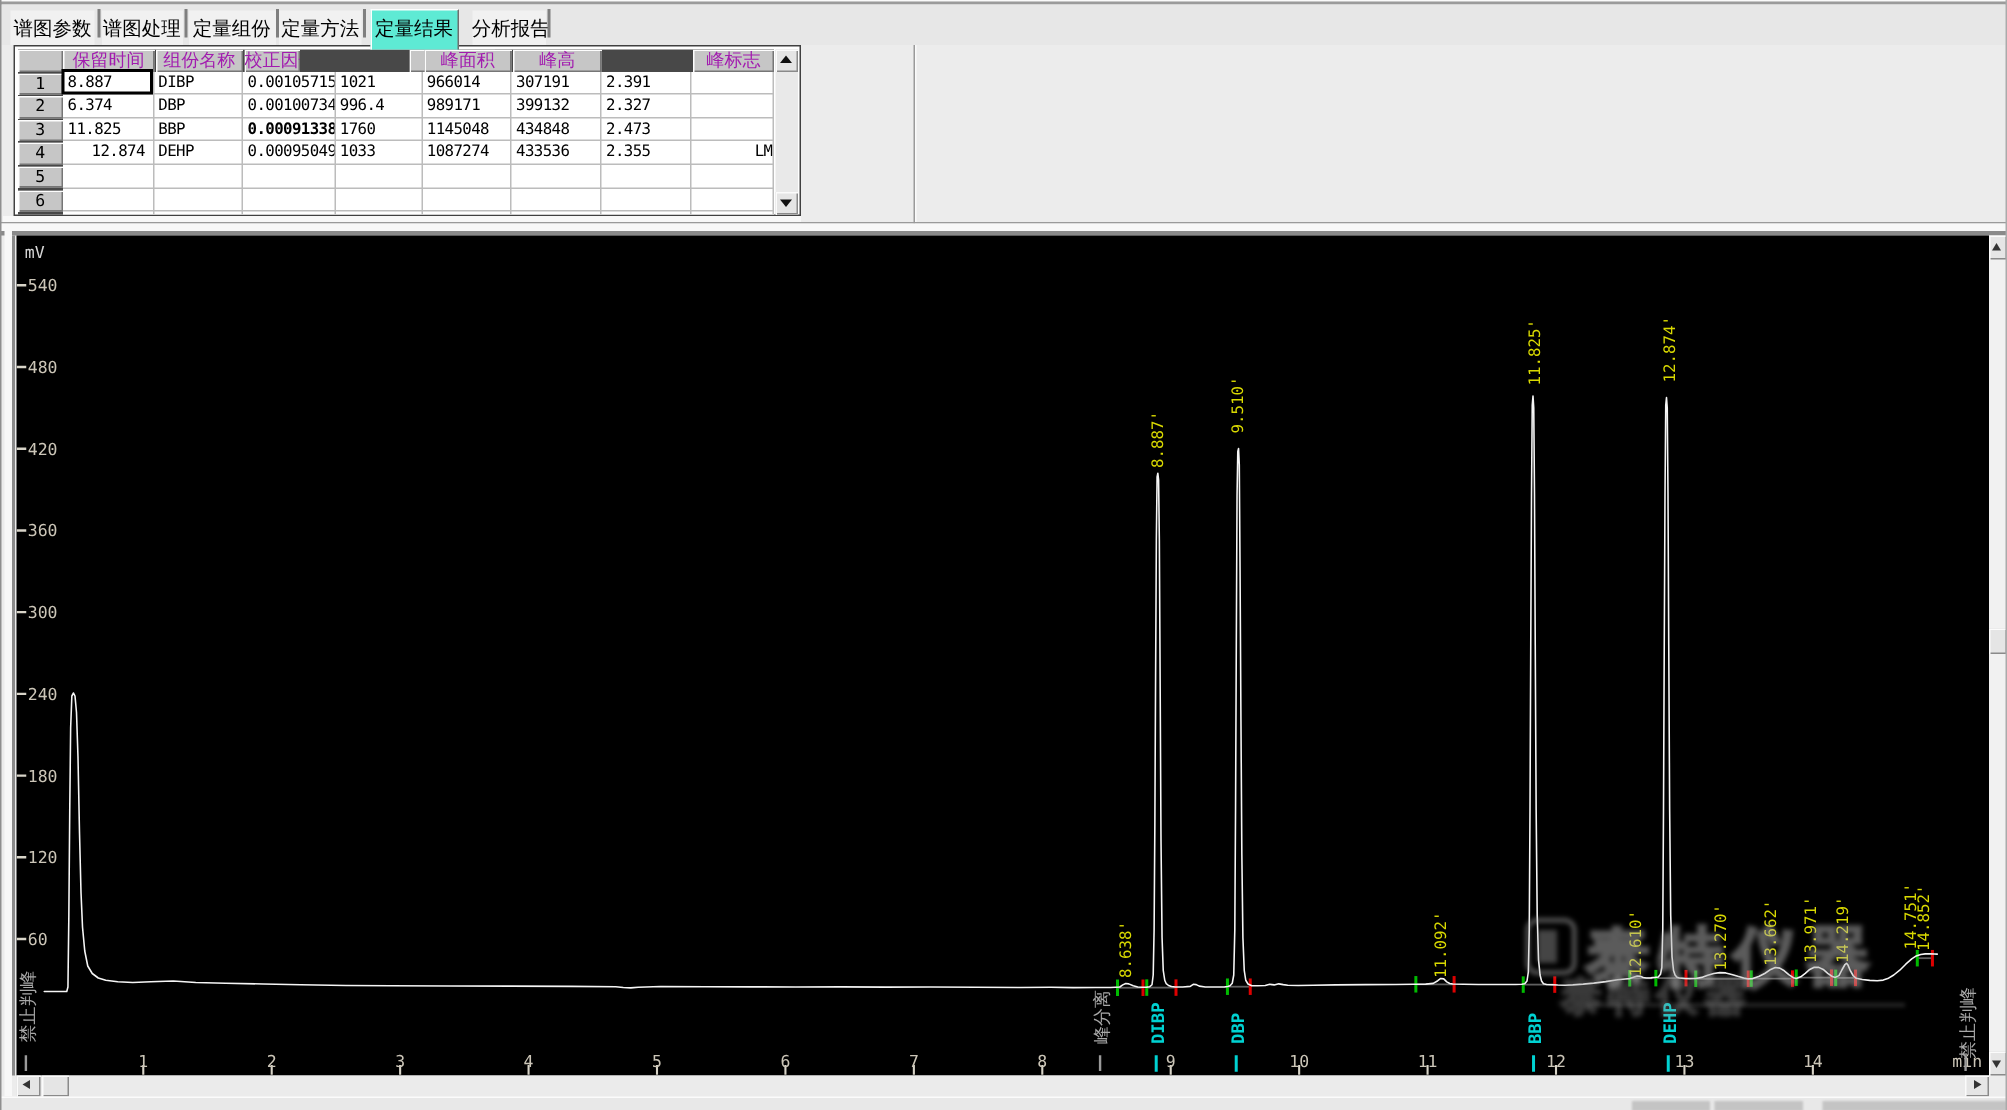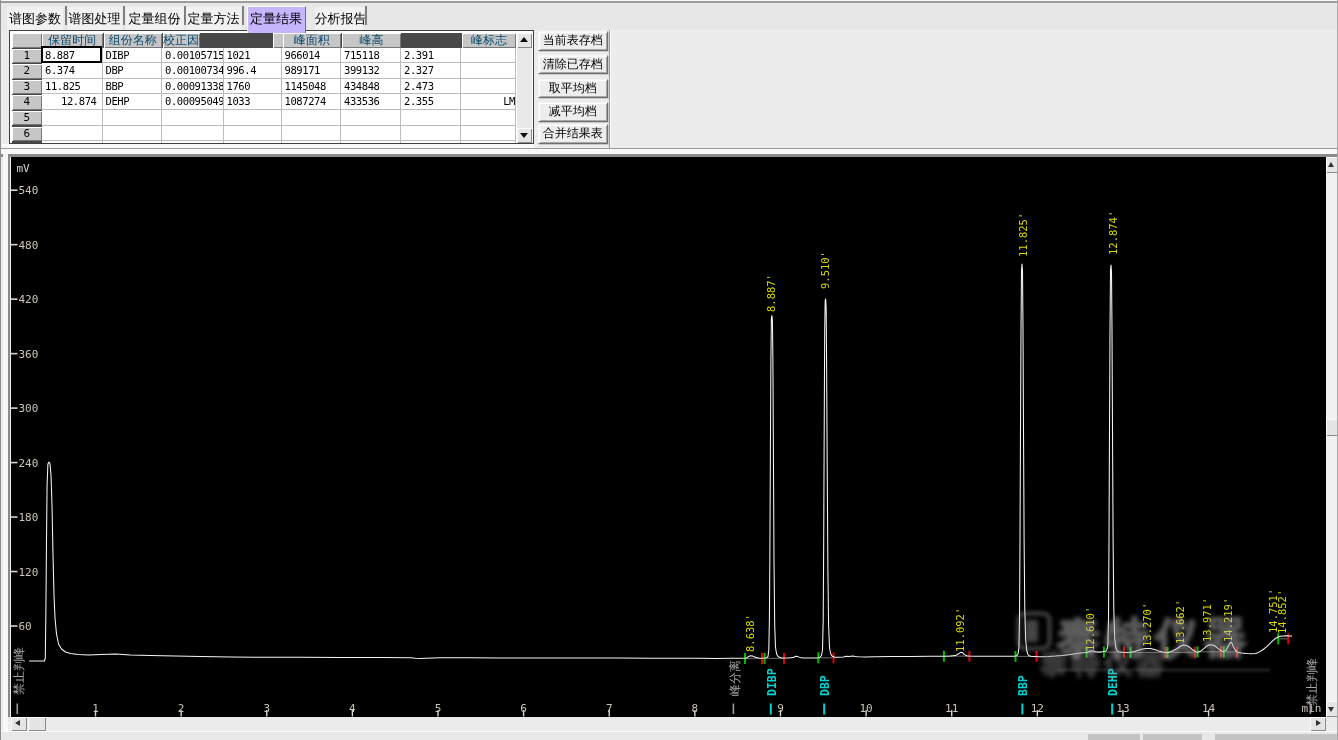"定量结果" .tab.active { background: #c4b5fd -> #5eead4 }
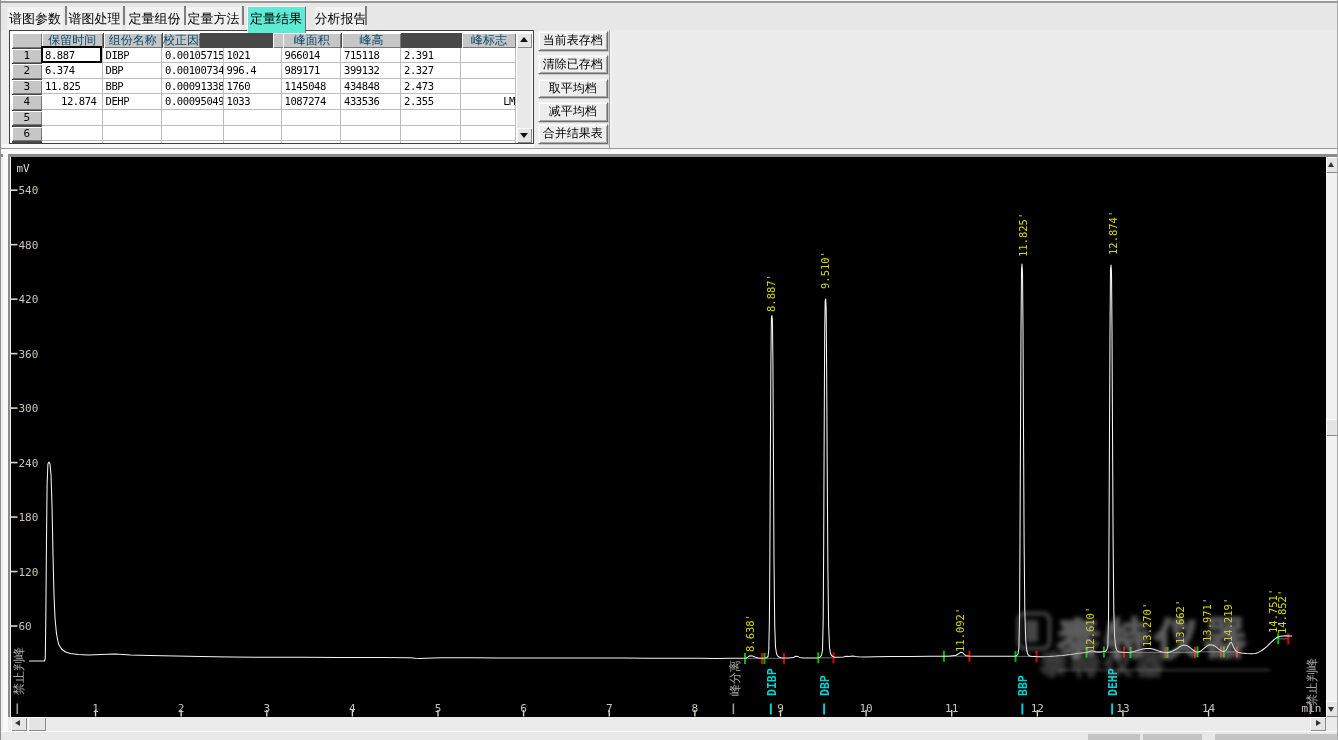"保留时间" .hcell { color: #0c4a6e -> #a21caf }
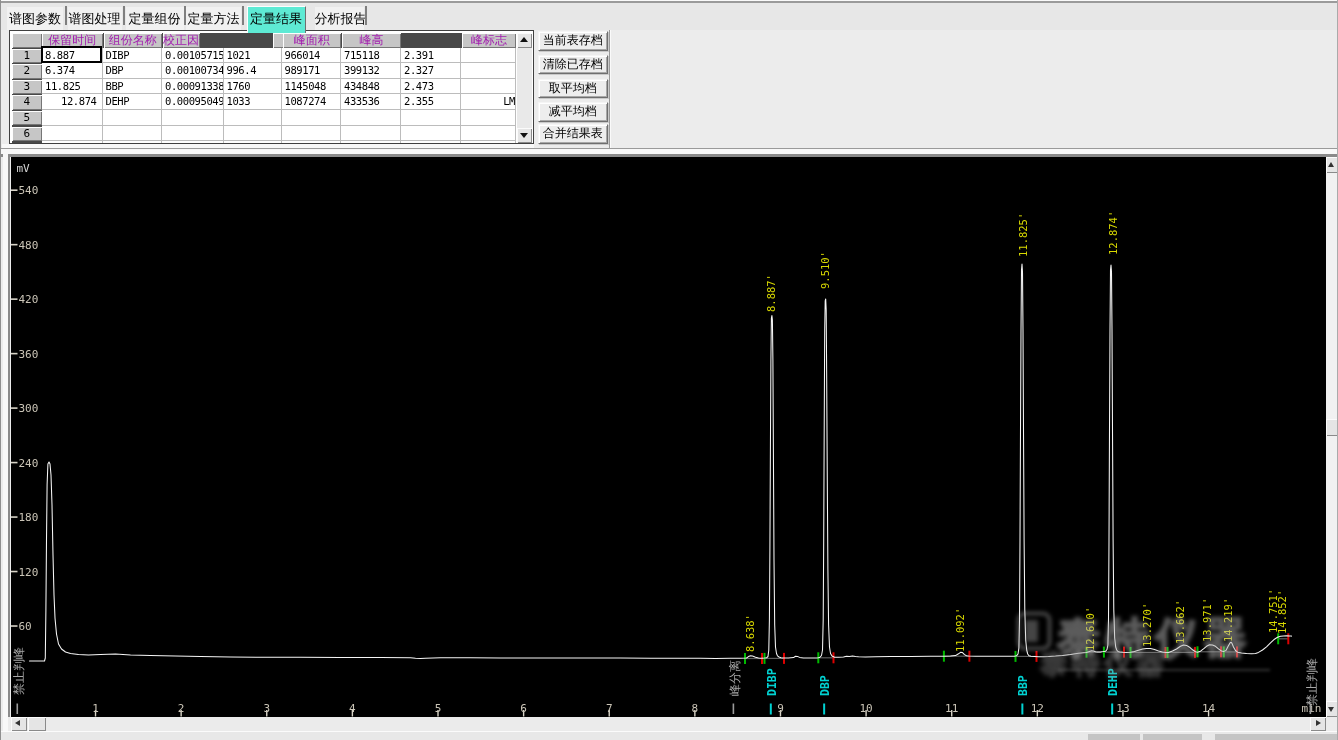"当前表存档" div.abs { html: <div> <div>当前表存档</div> <div>清除已存档</div> <div>取平均档</div> <div>减平均档</div> <div>合并结果表</div> </div> -> none }
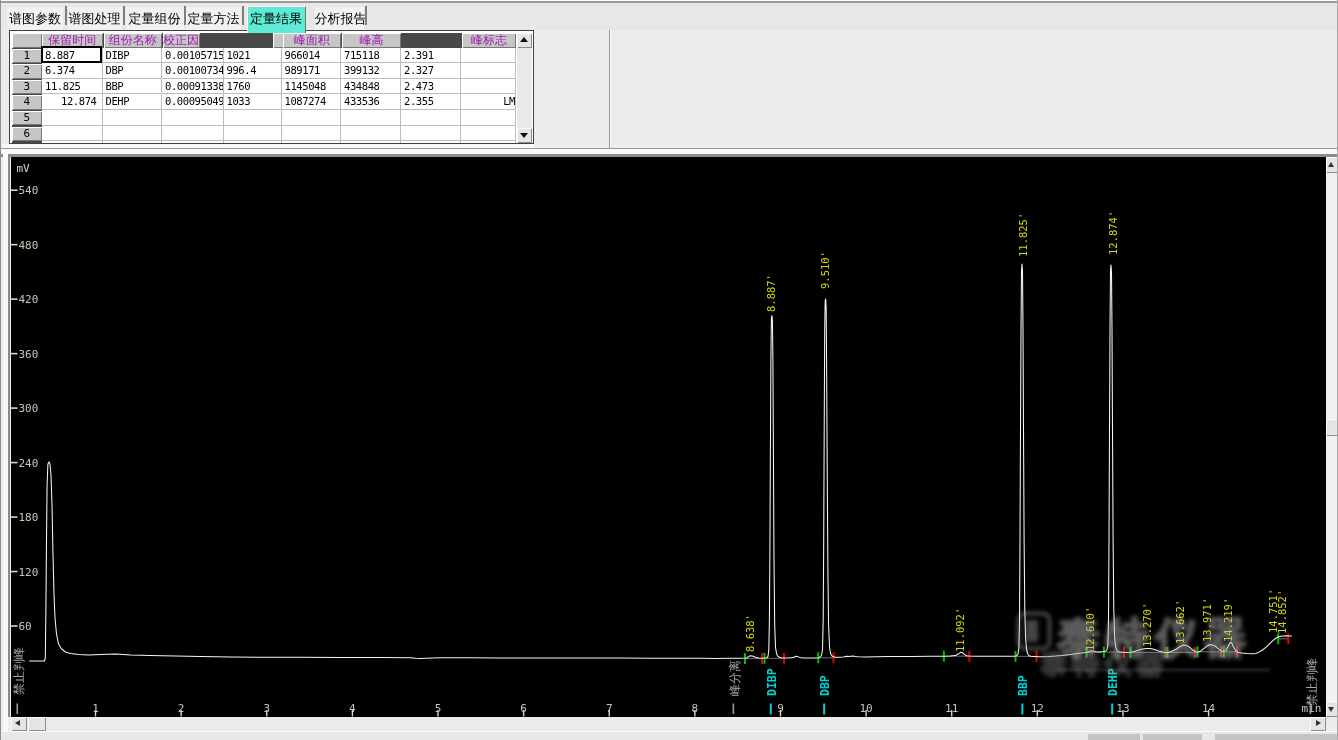"715118" div.dcell { text: 715118 -> 307191 }
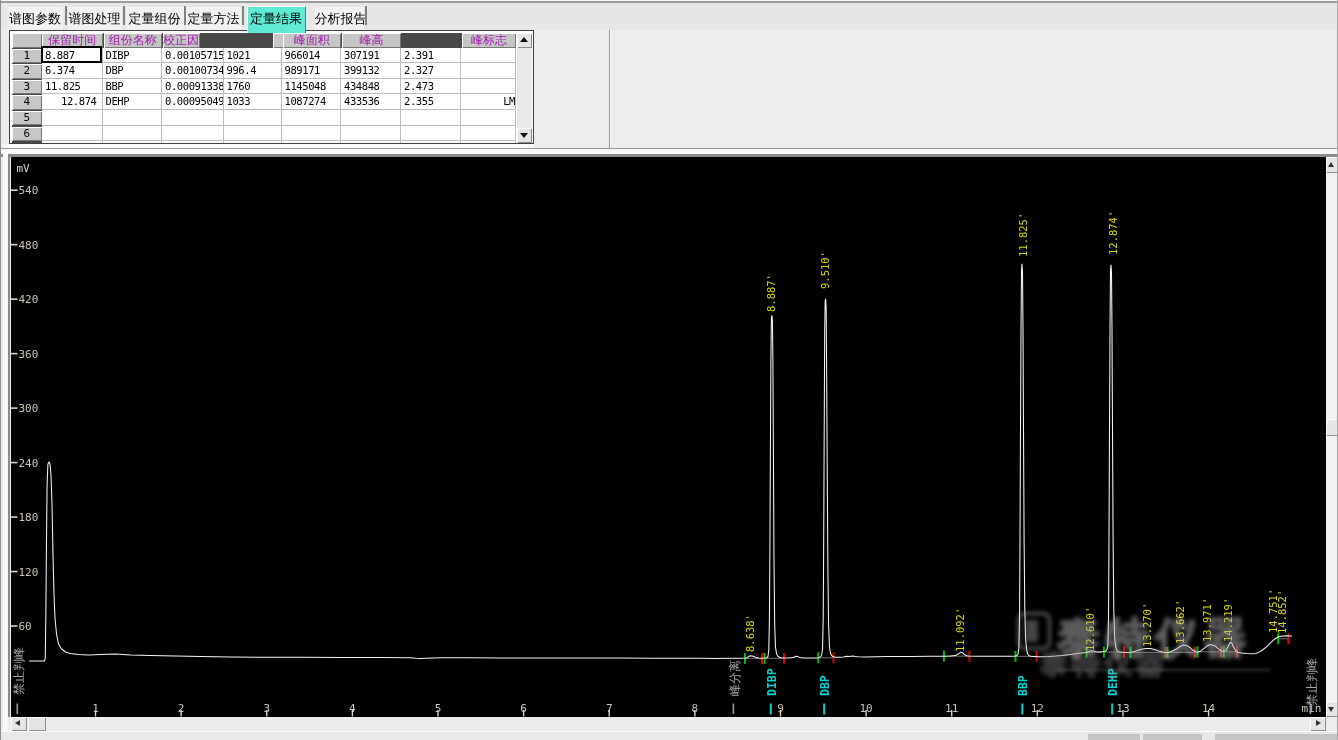"0.00091338" div.dcell { font-weight: none -> bold }
